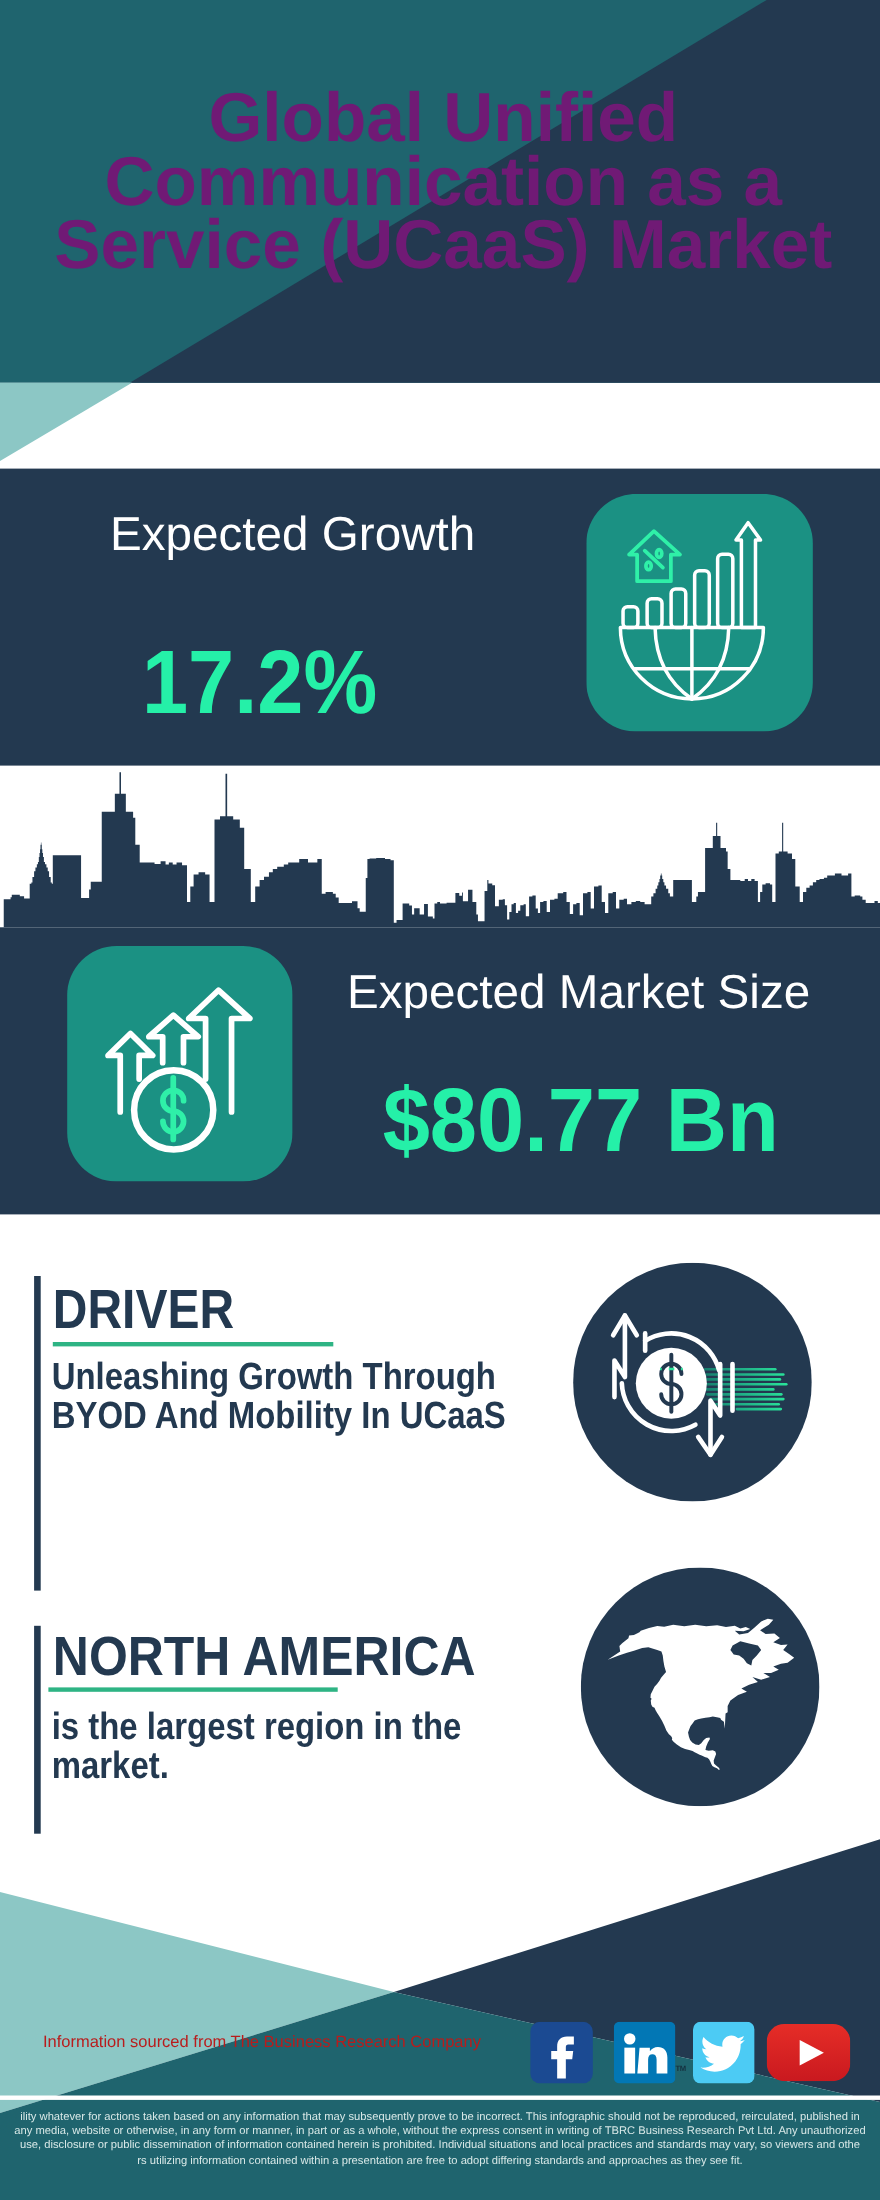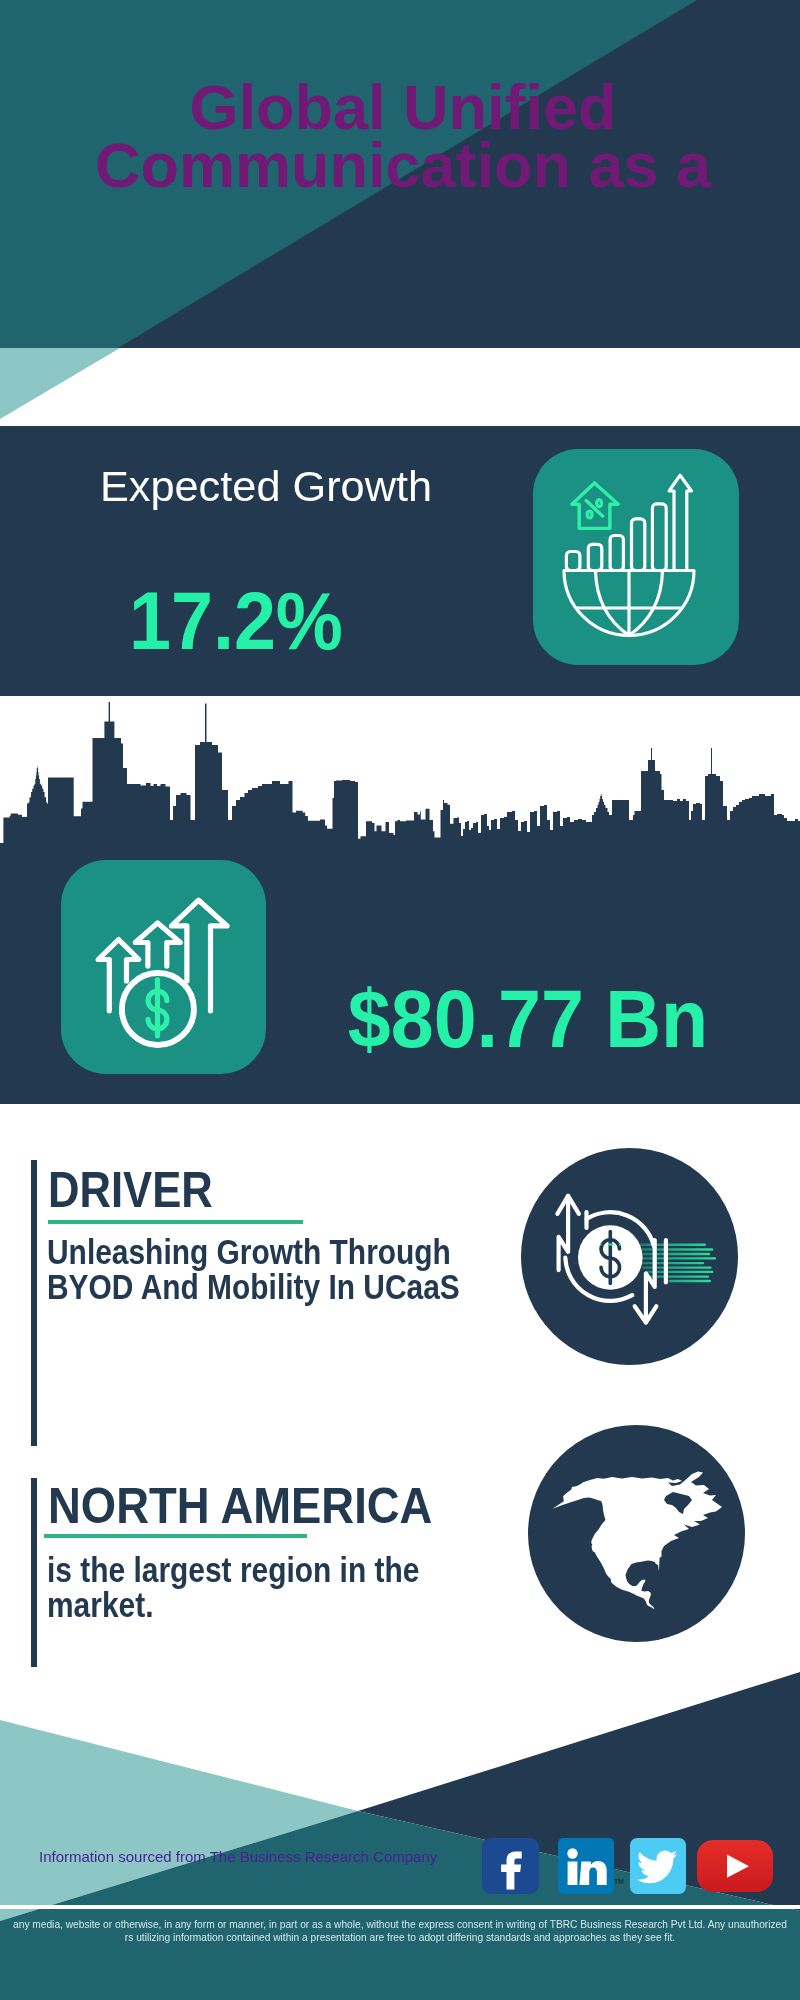"Service (UCaaS) Market" div { html: none -> <div>Service (UCaaS) Market</div> }
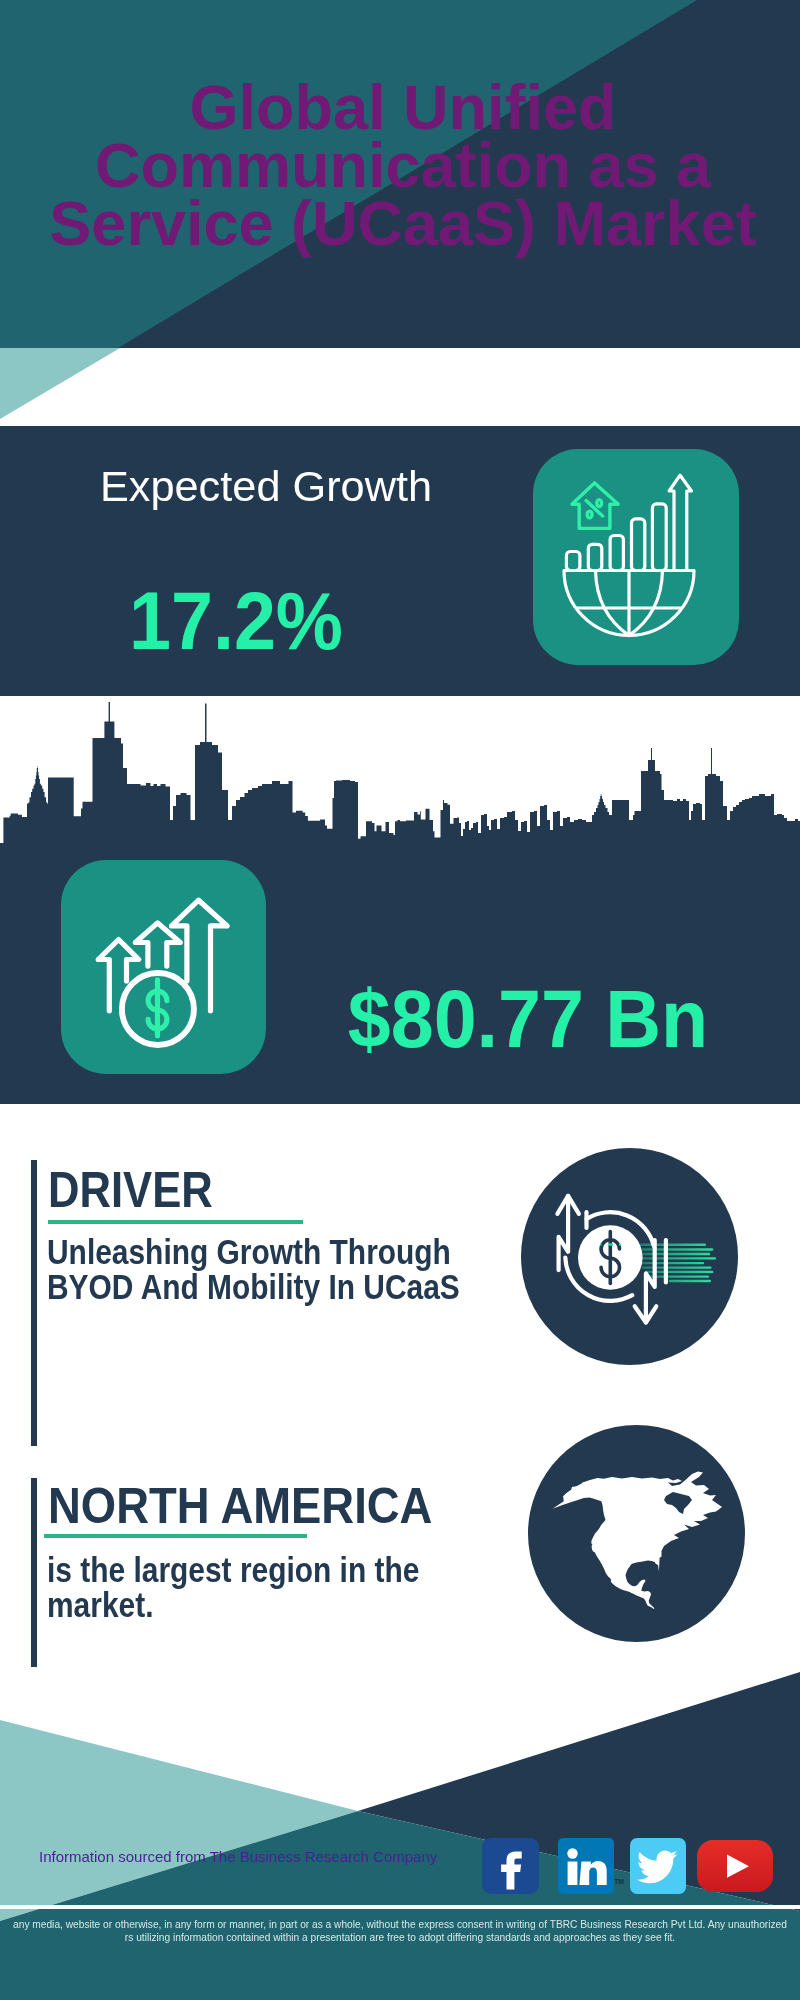"Expected Market Size" div { html: none -> <div>Expected Market Size</div> }
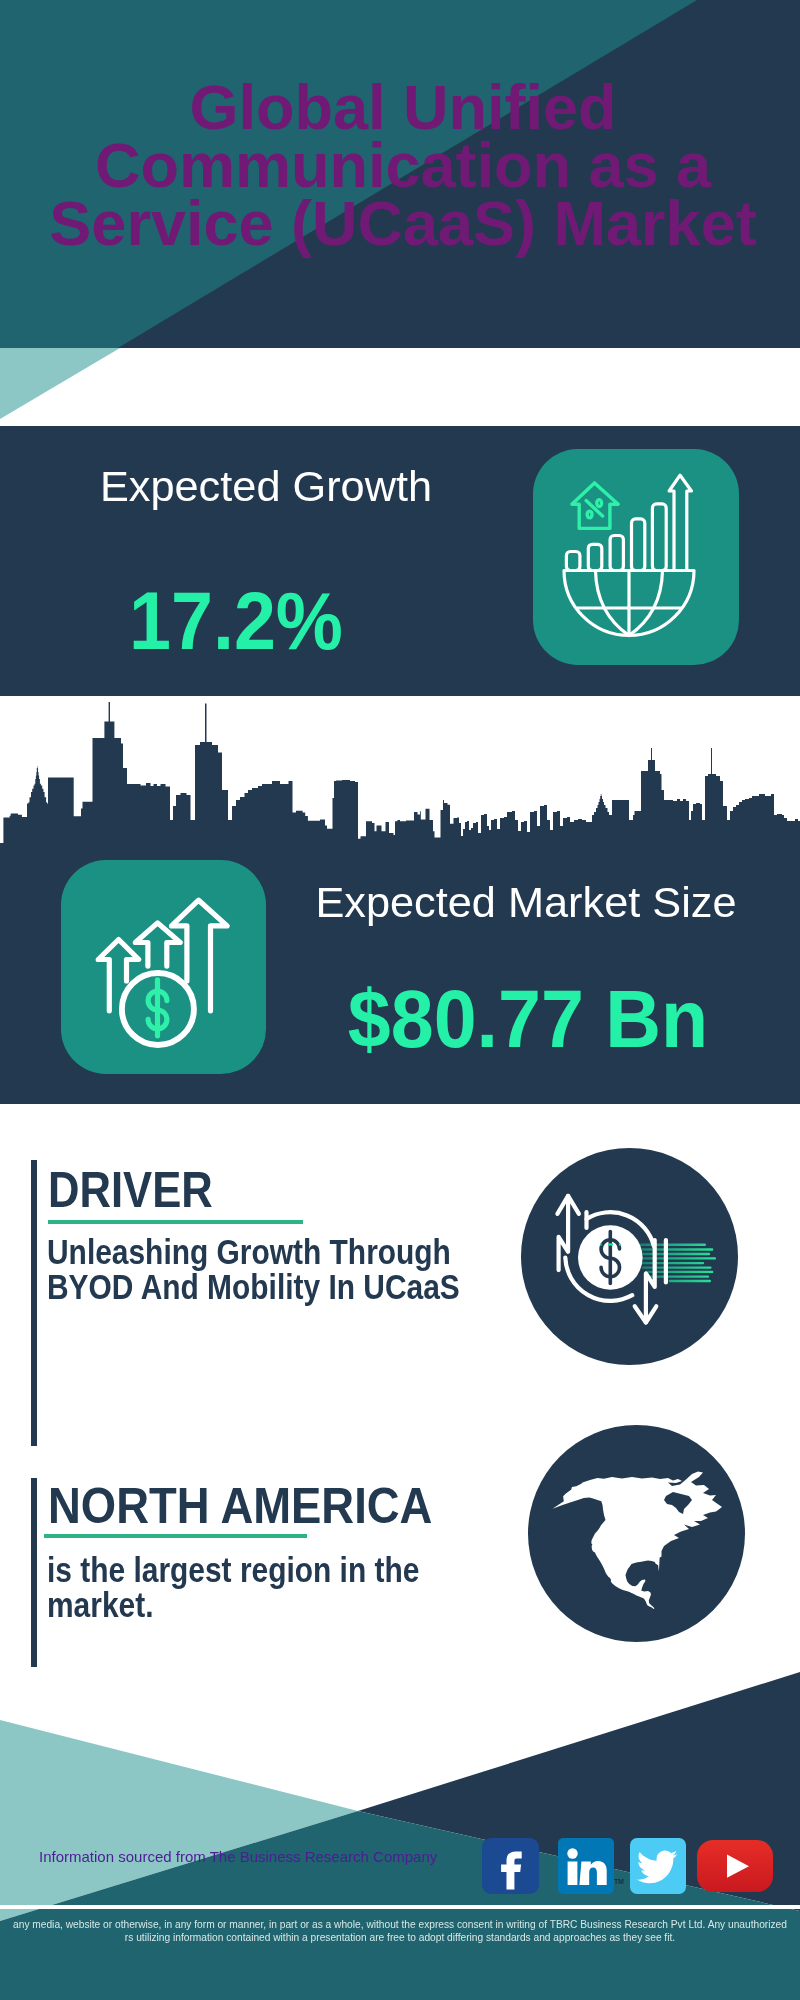"Information sourced from The Business" .srcline { color: #4c1d95 -> #b91c1c }
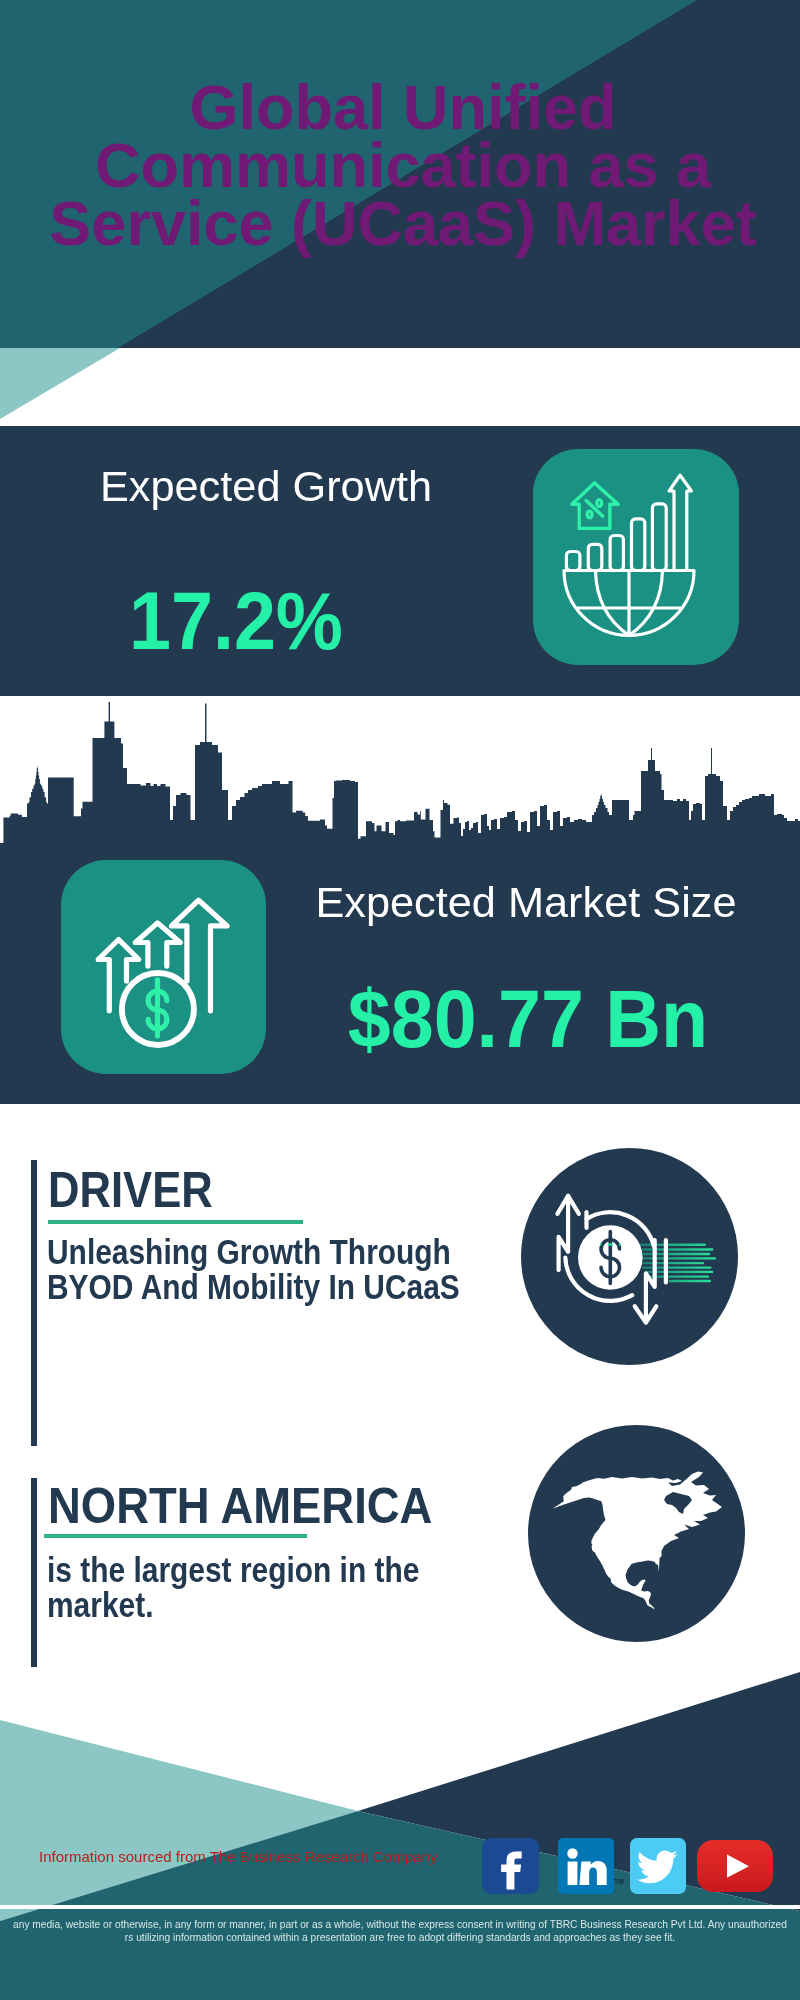"ility whatever for actions taken" div { html: none -> <div>ility whatever for actions taken based on any information that may subsequently prove to be incorrect. This infographic should not be reproduced, reirculated, published in</div> }
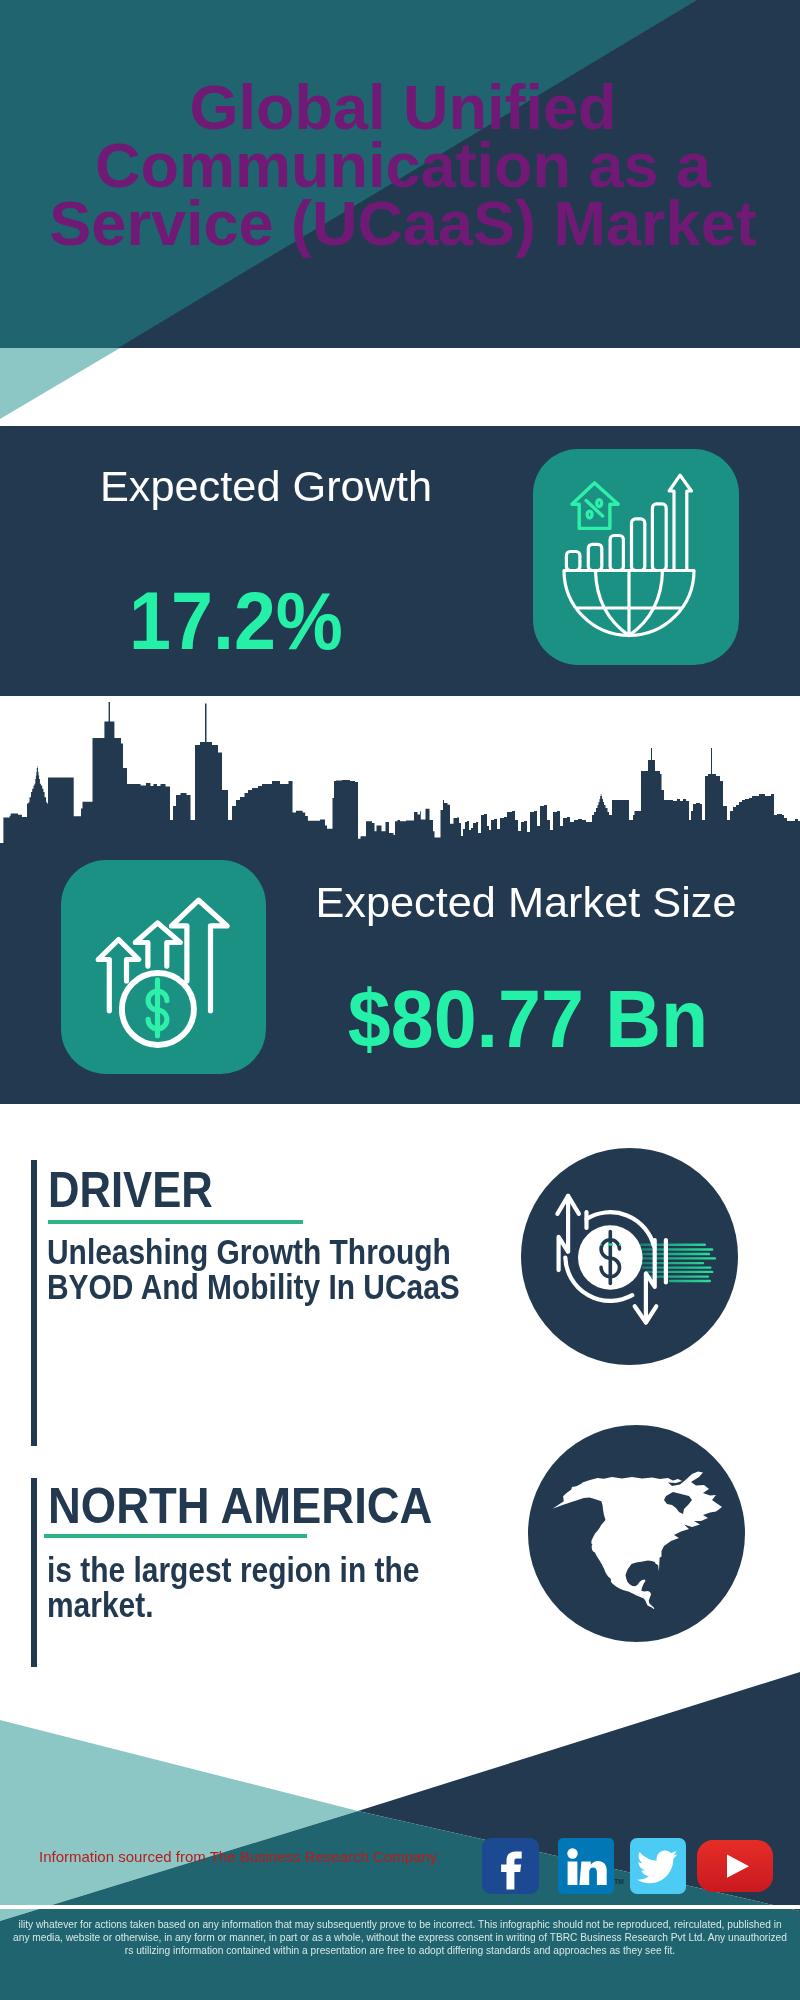"use, disclosure or public dissemination" div { html: none -> <div>use, disclosure or public dissemination of information contained herein is prohibited. Individual situations and local practices and standards may vary, so viewers and othe</div> }
